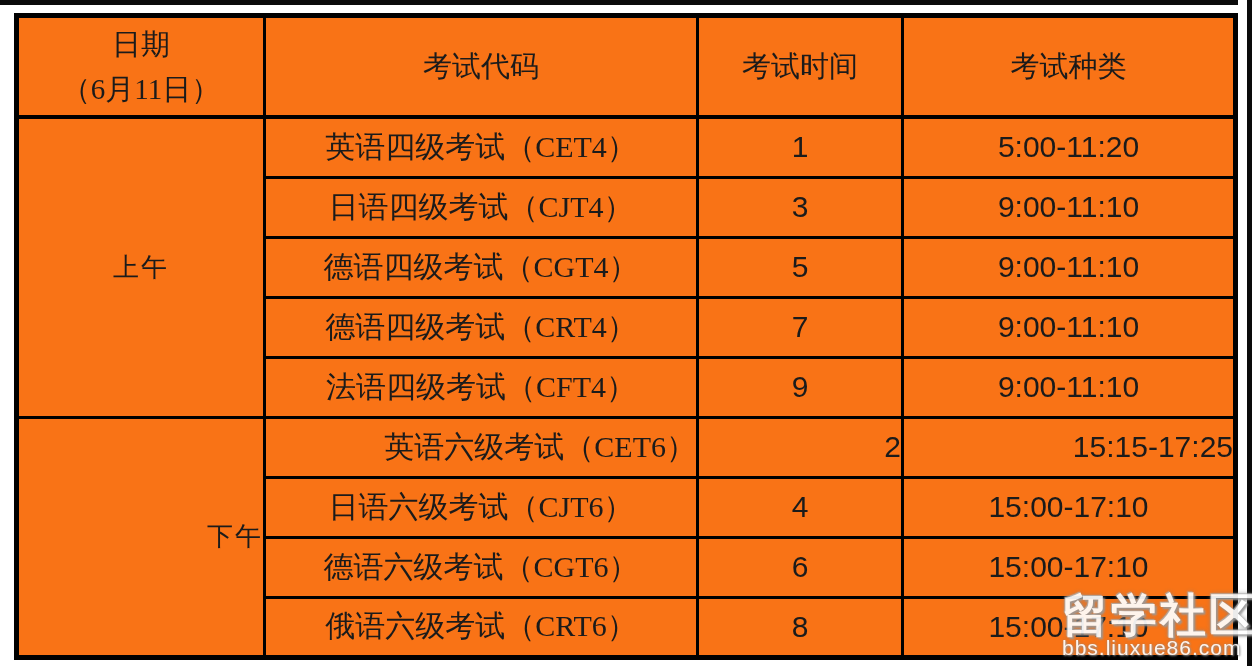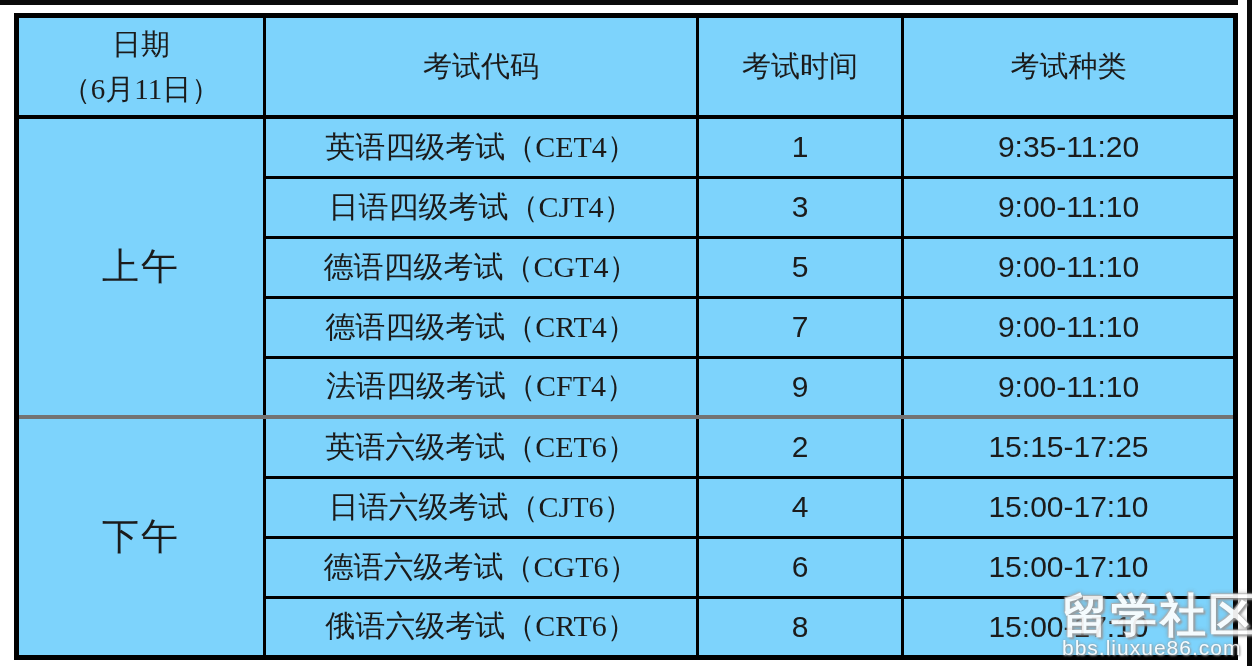"日期" table.exam-table { background: #7dd3fc -> #f97316 }
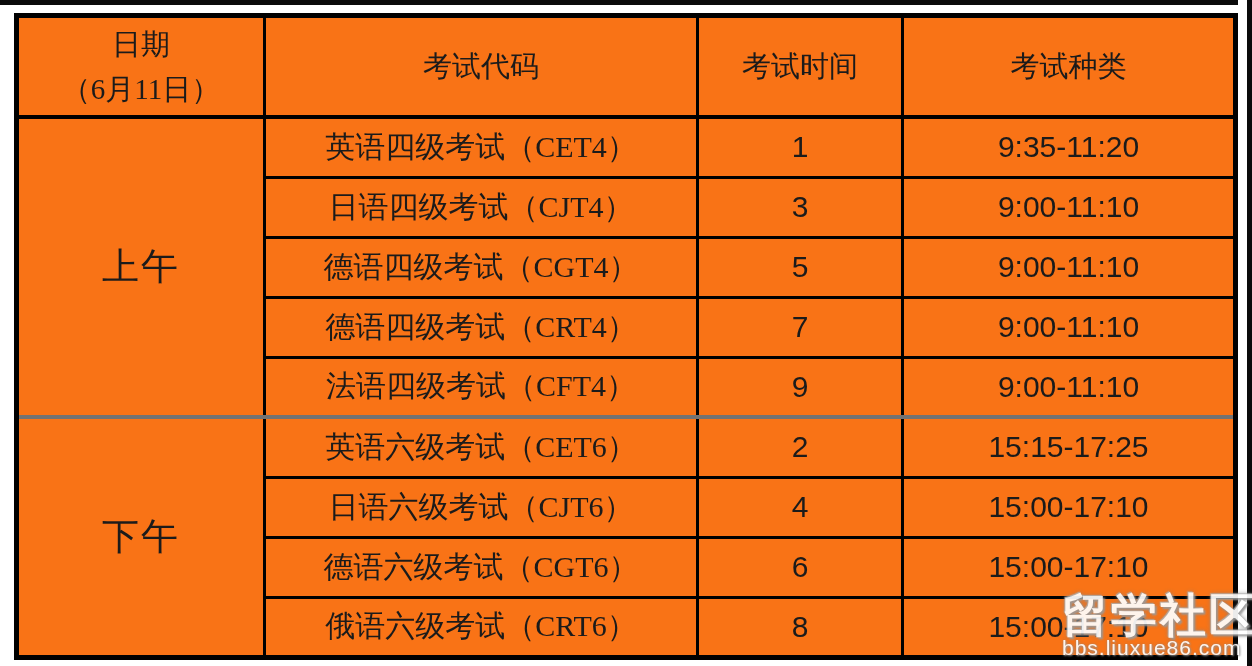"9:35-11:20" td.c-time { text: 9:35-11:20 -> 5:00-11:20 }
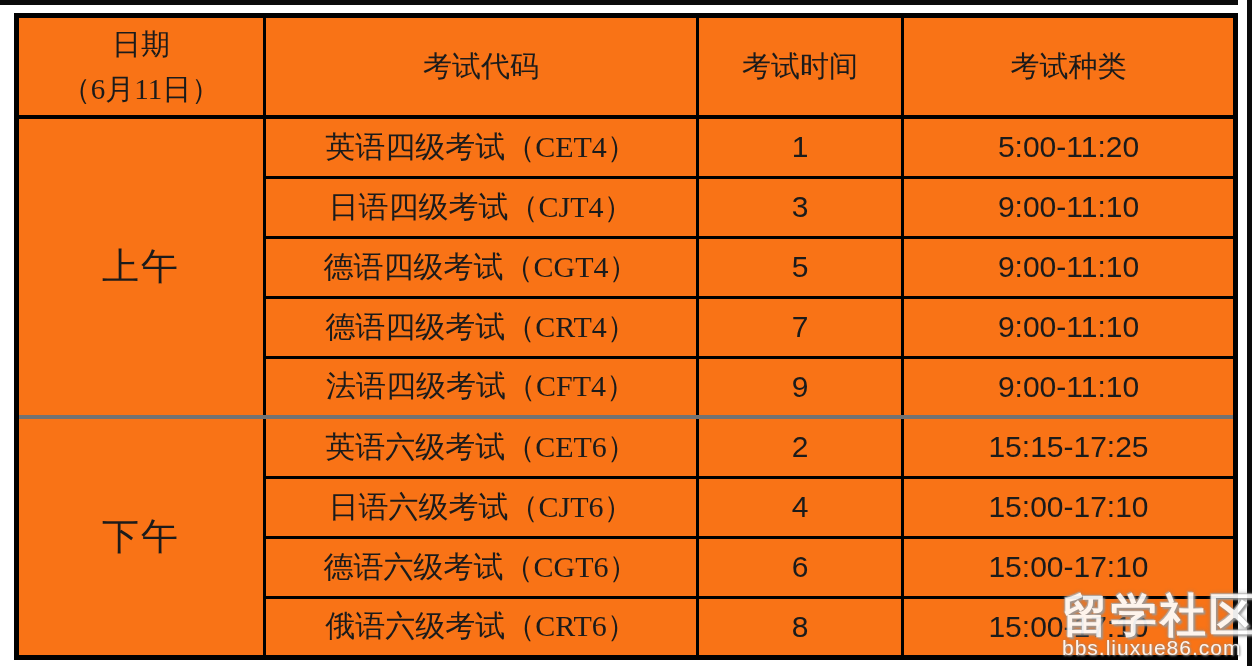"上午" .c-period { font-size: 37px -> 26px }
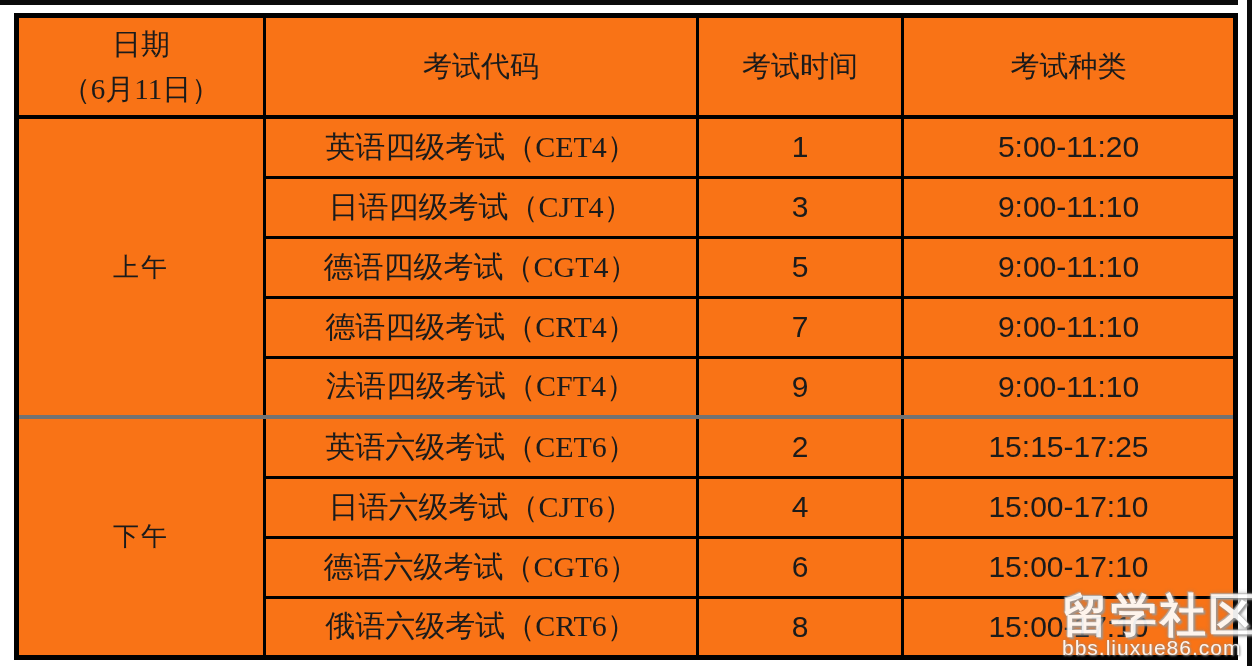"英语六级考试（CET6）" tr.section-start td { border-top: 4px solid #737373 -> 1px solid #737373; text-align: none -> right }
